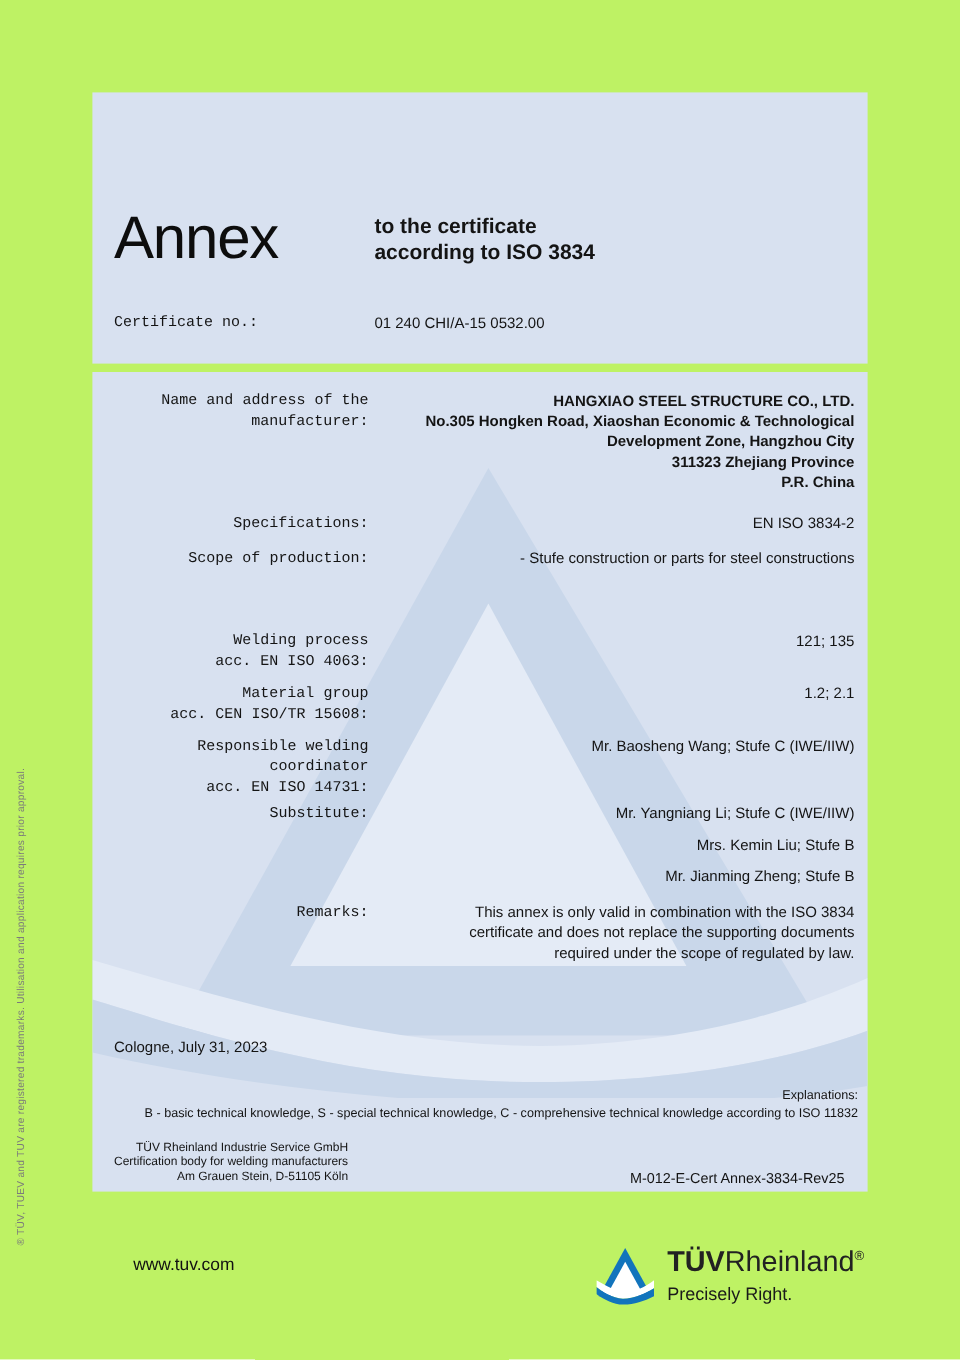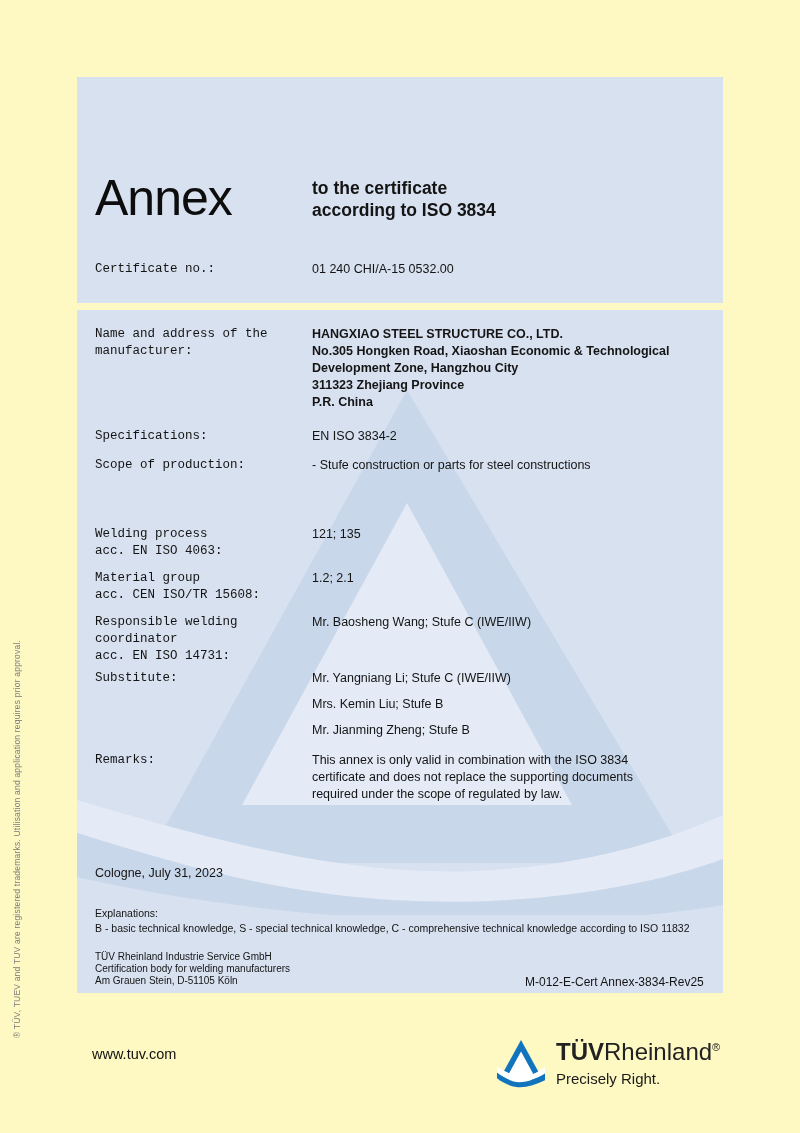"Annex" .page { background: #fef9c3 -> #bef264 }
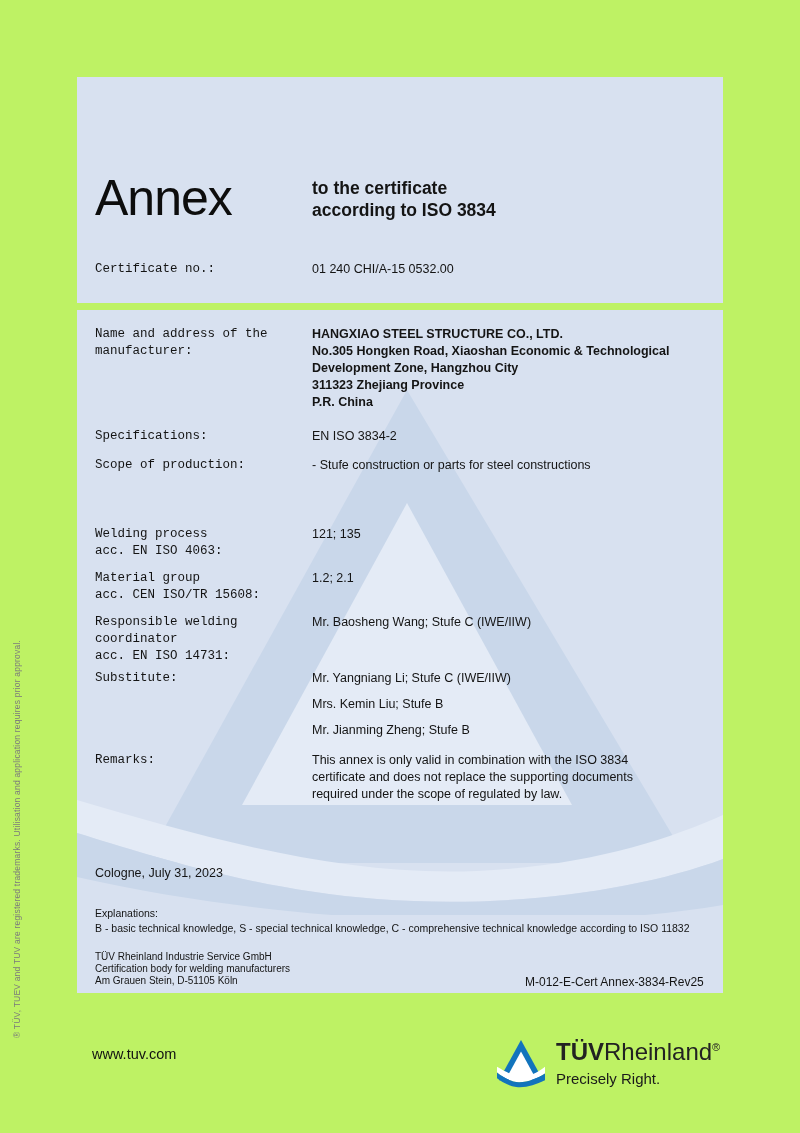"Name and address of the" .panel-main { text-align: none -> right }
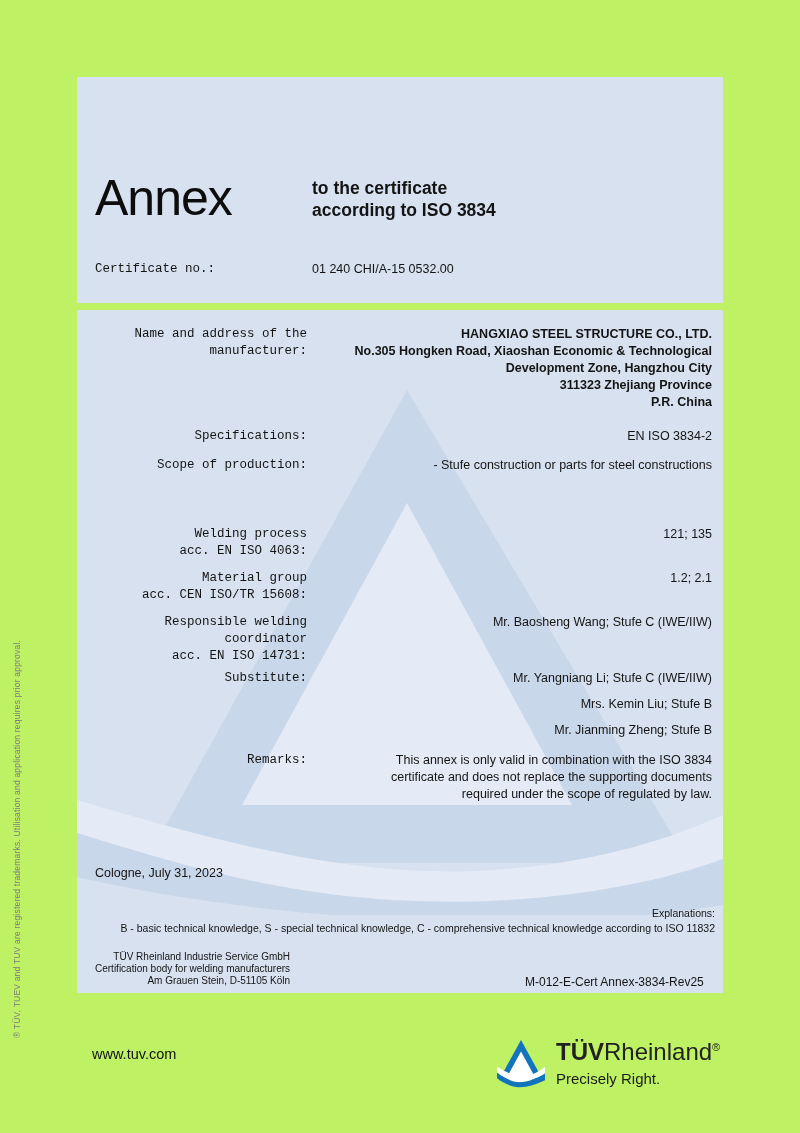"www.tuv.com" .website { left: 92px -> 111px }
